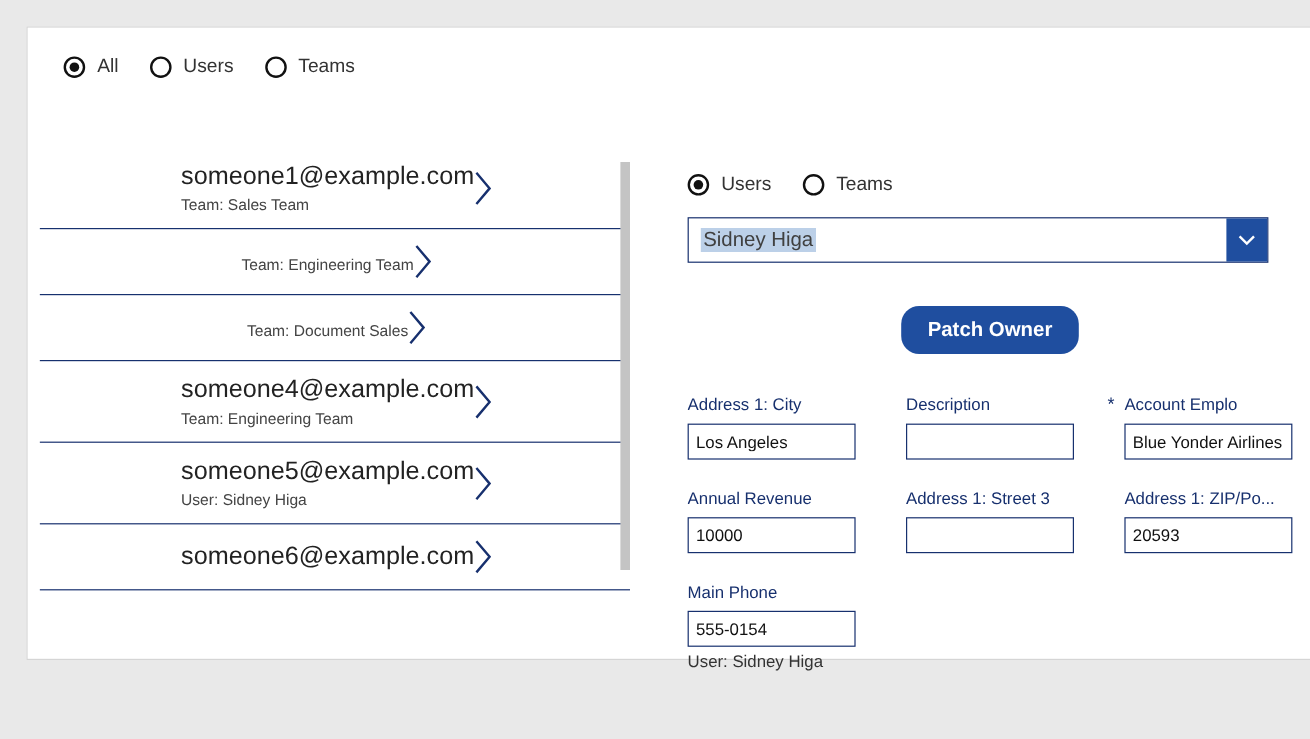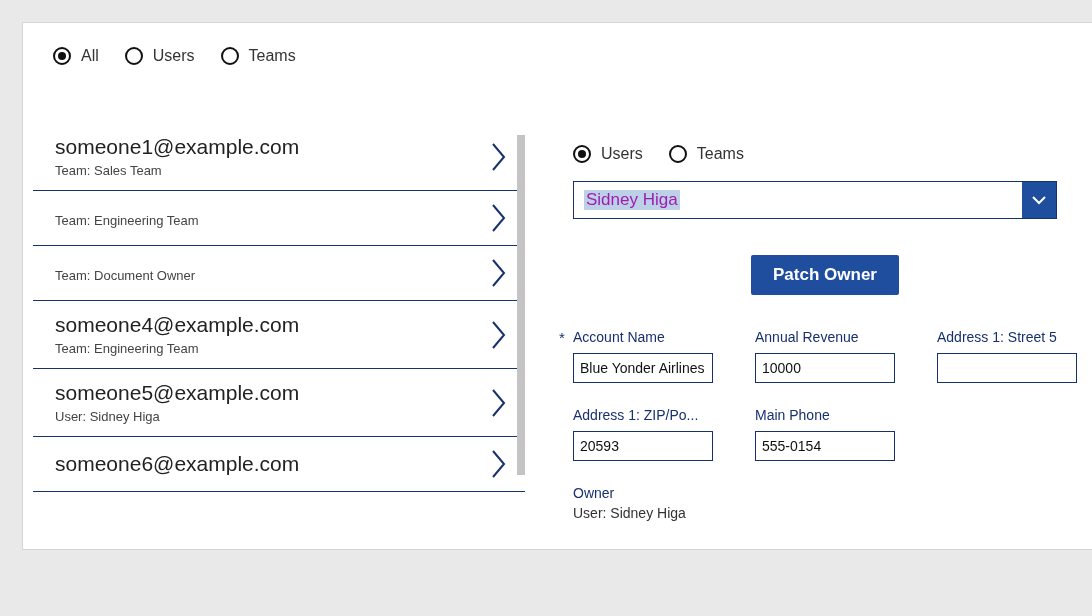"someone1@example.com" .list-item { justify-content: space-between -> center }
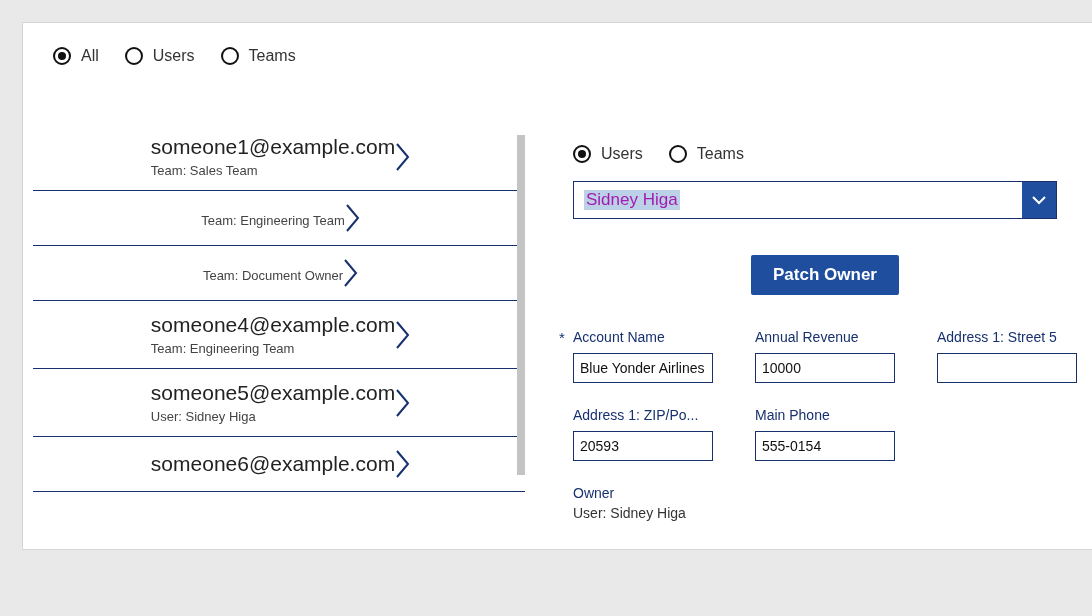"Sidney Higa" .owner-select .sel-text { color: #a21caf -> #404040 }
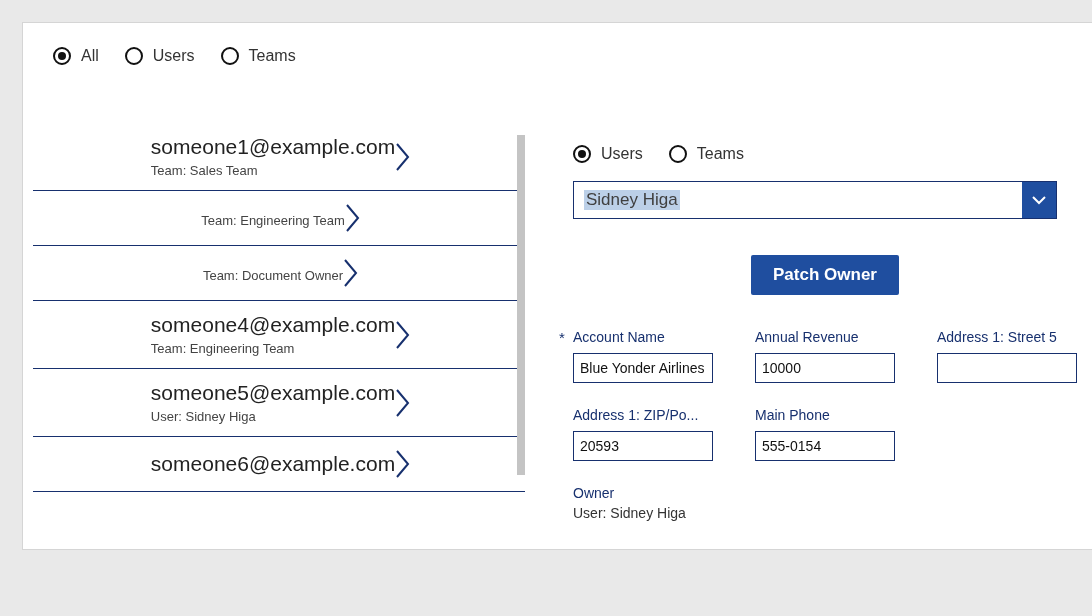"Team: Document Owner" div.secondary { text: Owner -> Sales }
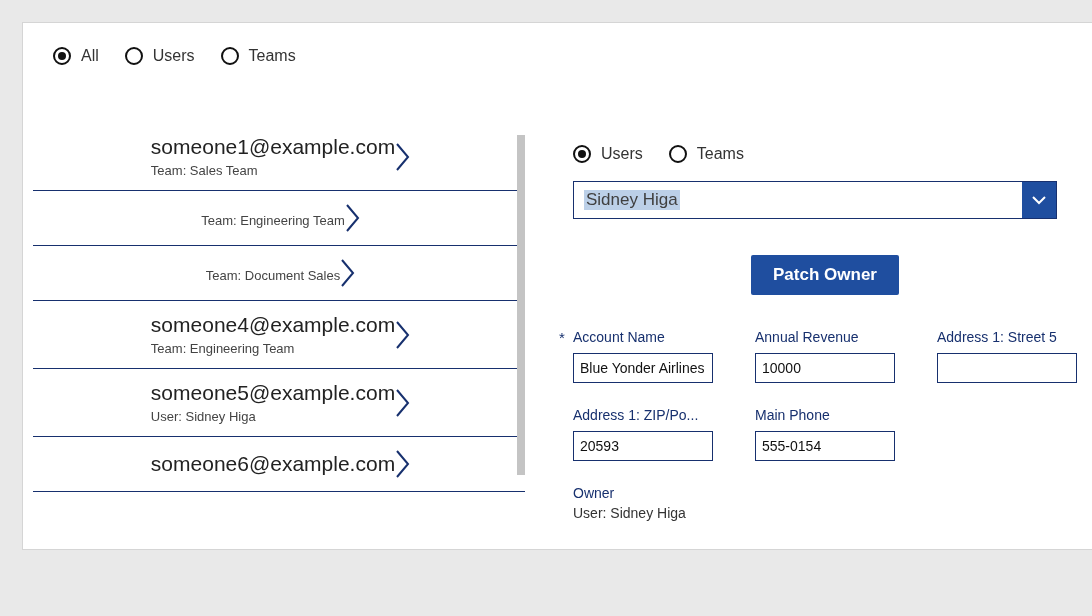"Patch Owner" .patch-btn { border-radius: 2px -> 15px }
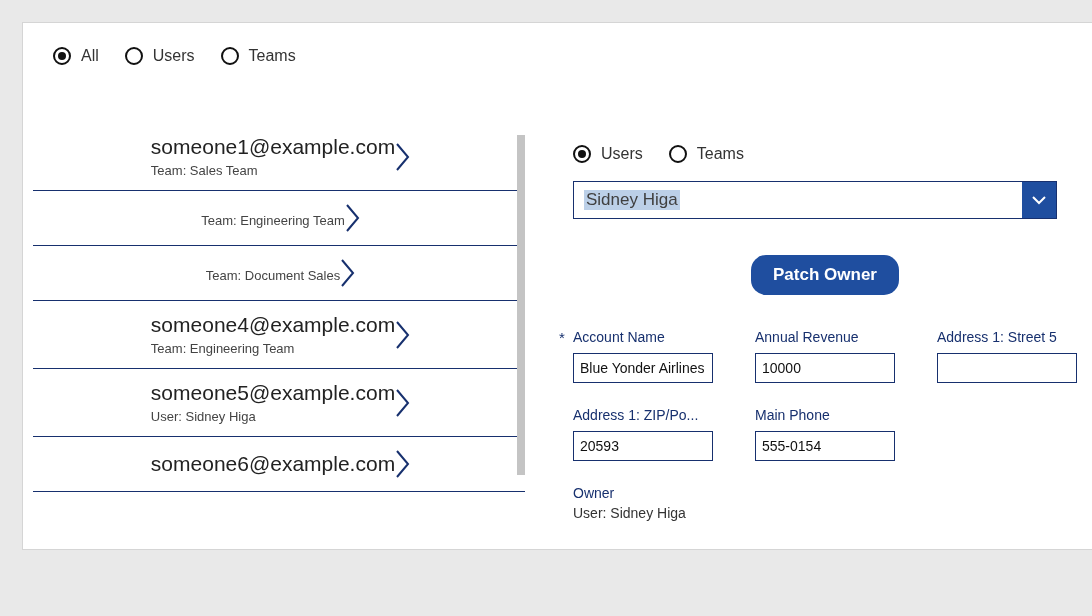"Address 1: City" div.field-group { html: none -> <div> <div>Address 1: City</div> <input> </div> }
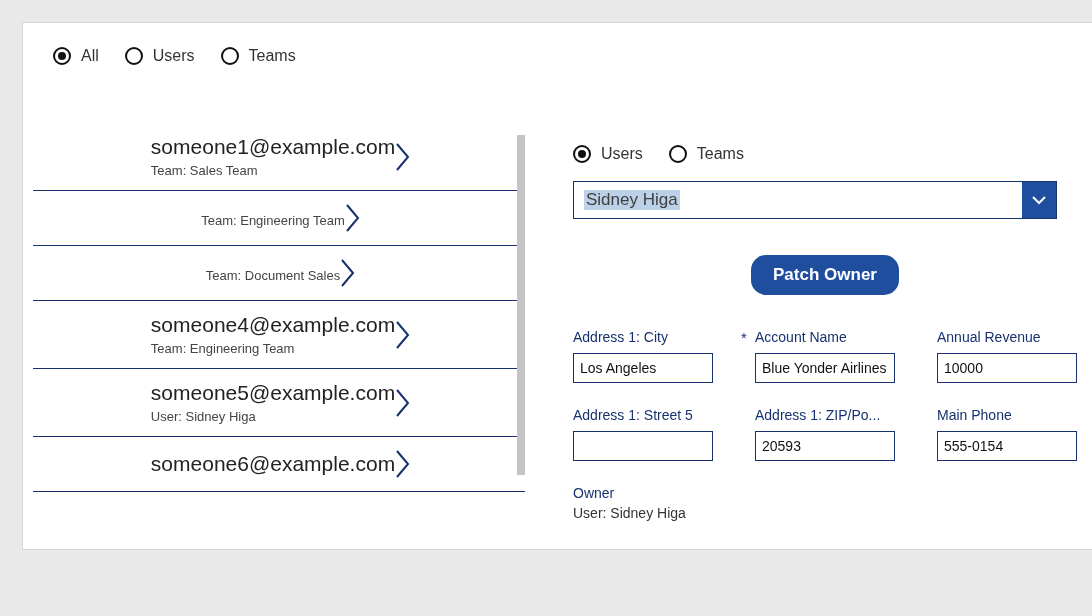"Description" div.field-group { html: none -> <div> <div>Description</div> <input> </div> }
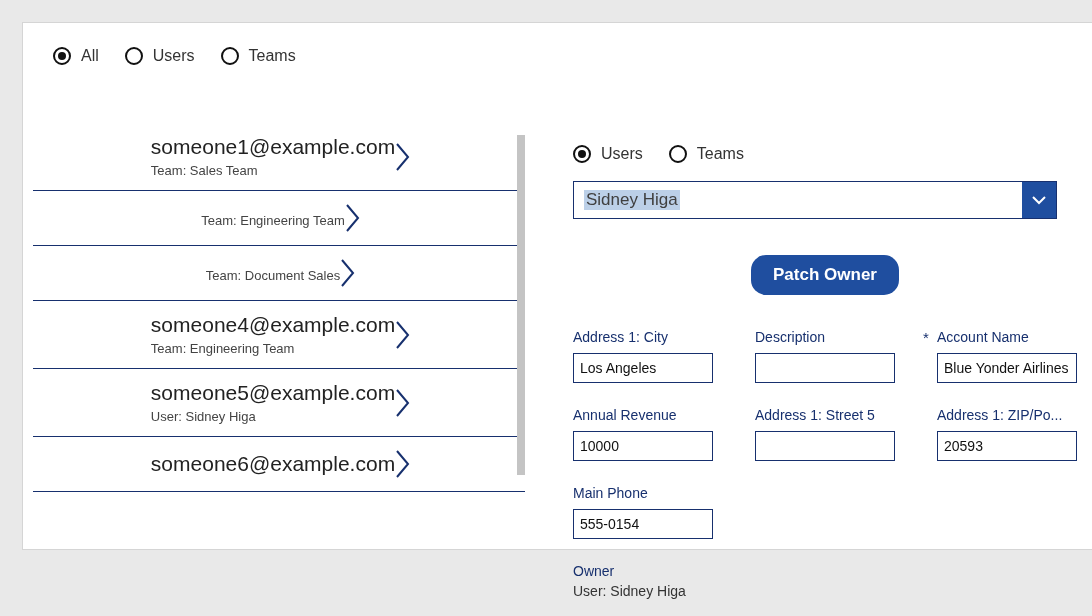"Account Name" div.field-label { text: Name -> Emplo }
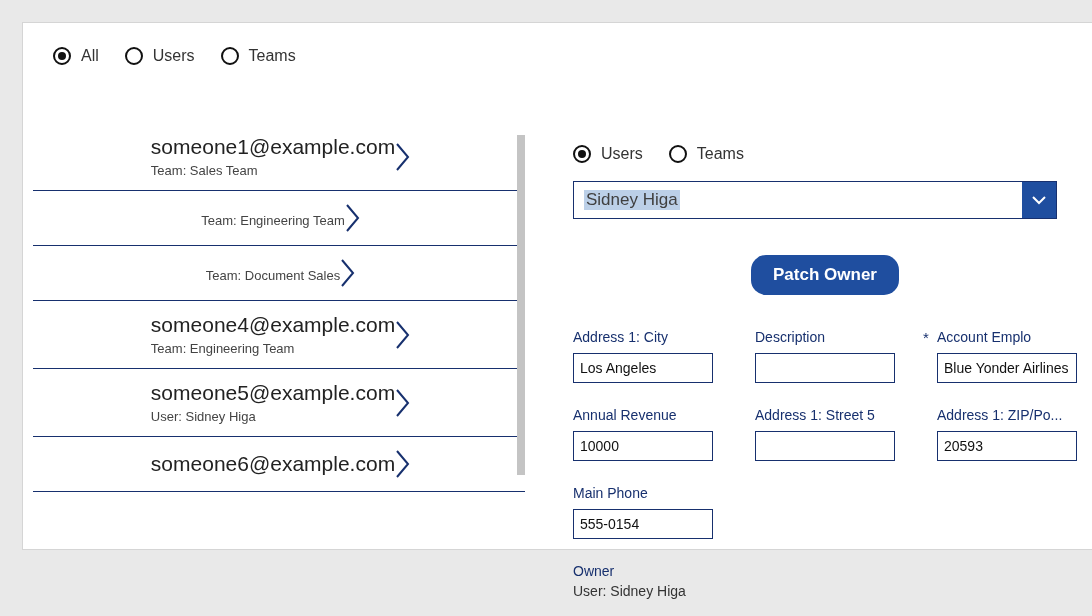"Address 1: Street 5" div.field-label { text: 5 -> 3 }
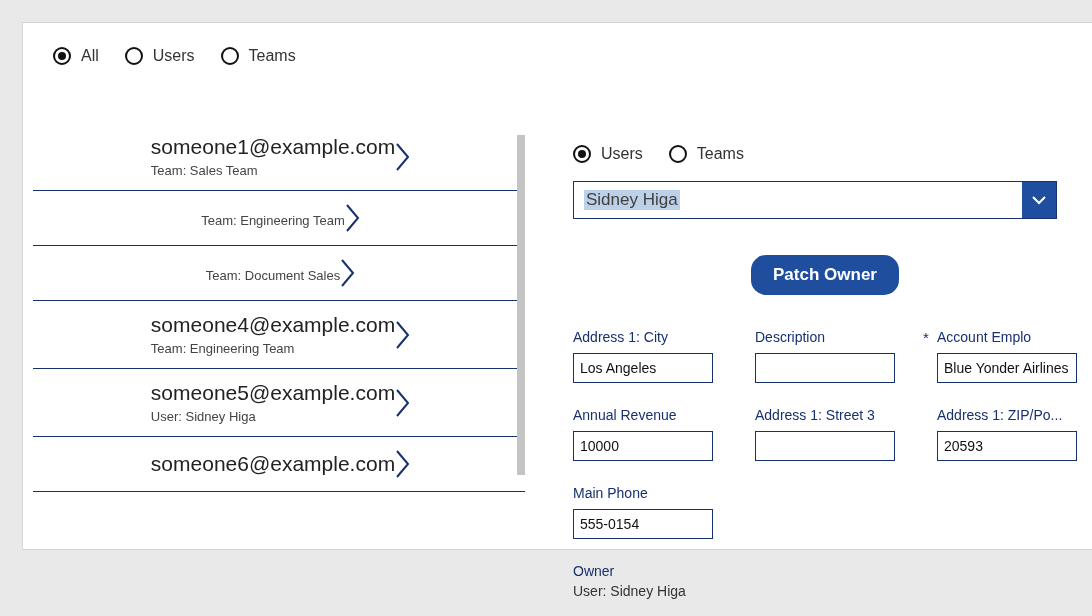"Owner" div.owner-label { html: <div>Owner</div> -> none }
